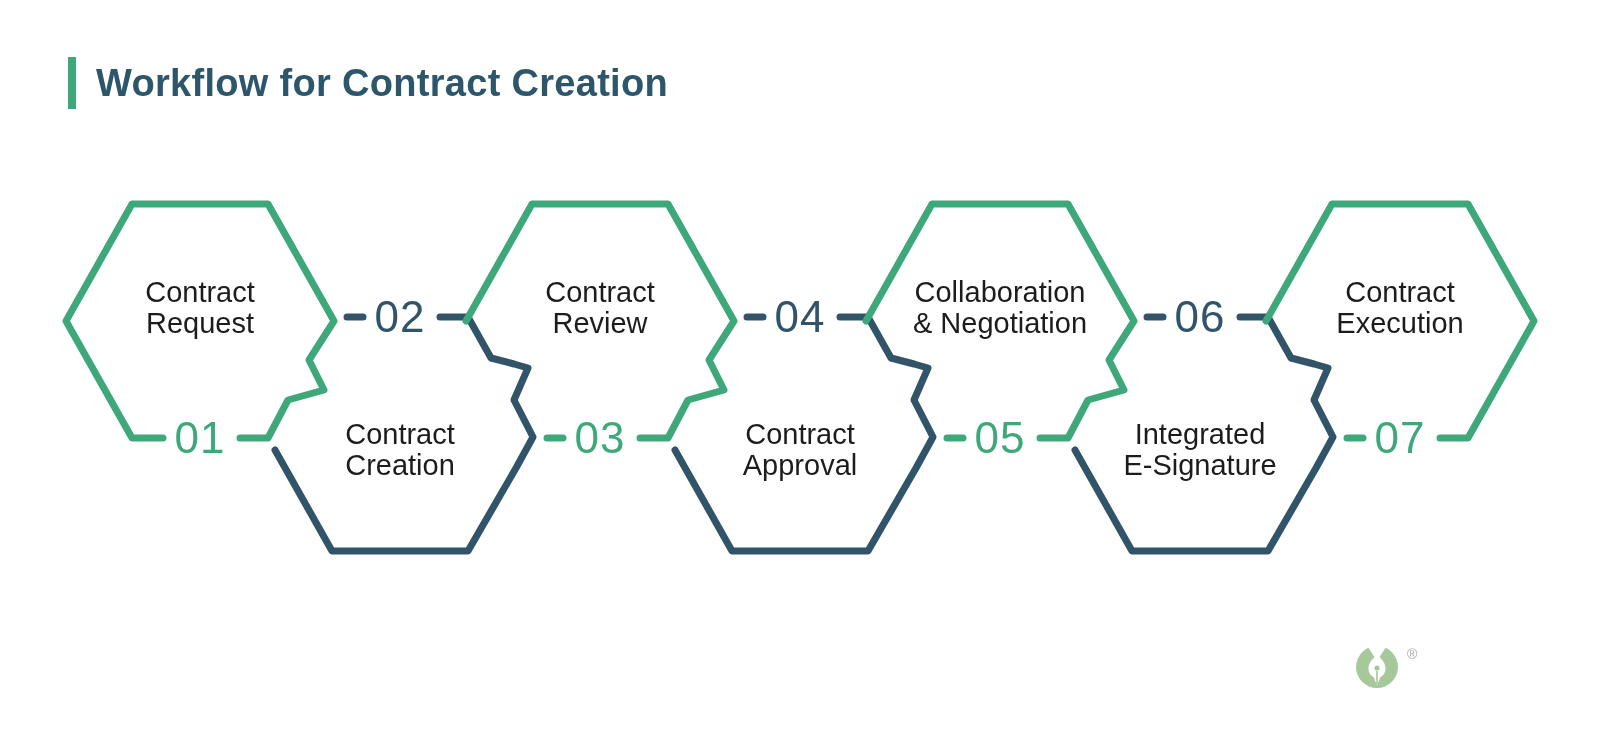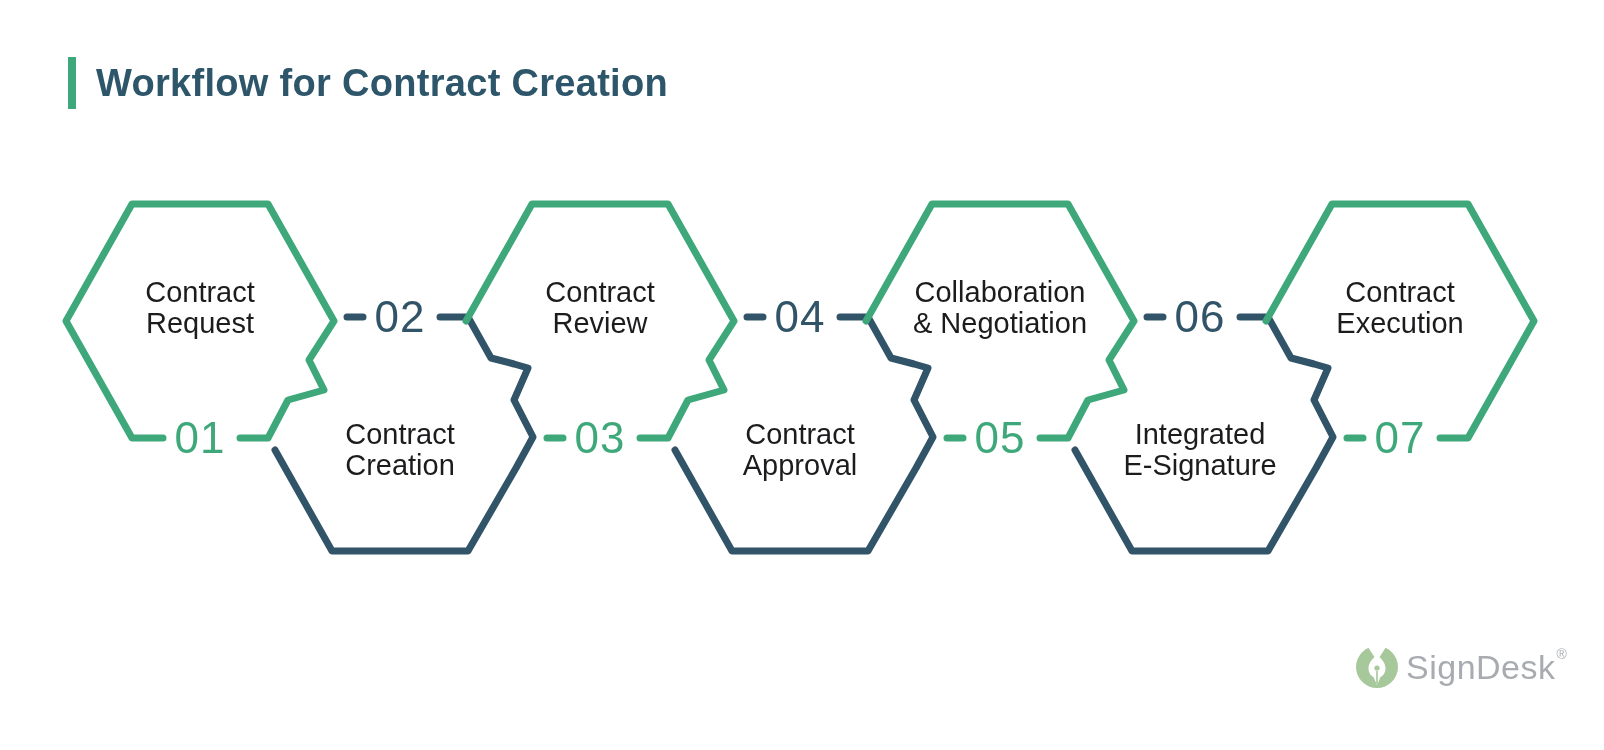"SignDesk" span.logo-text { html: <span>SignDesk</span> -> none }
